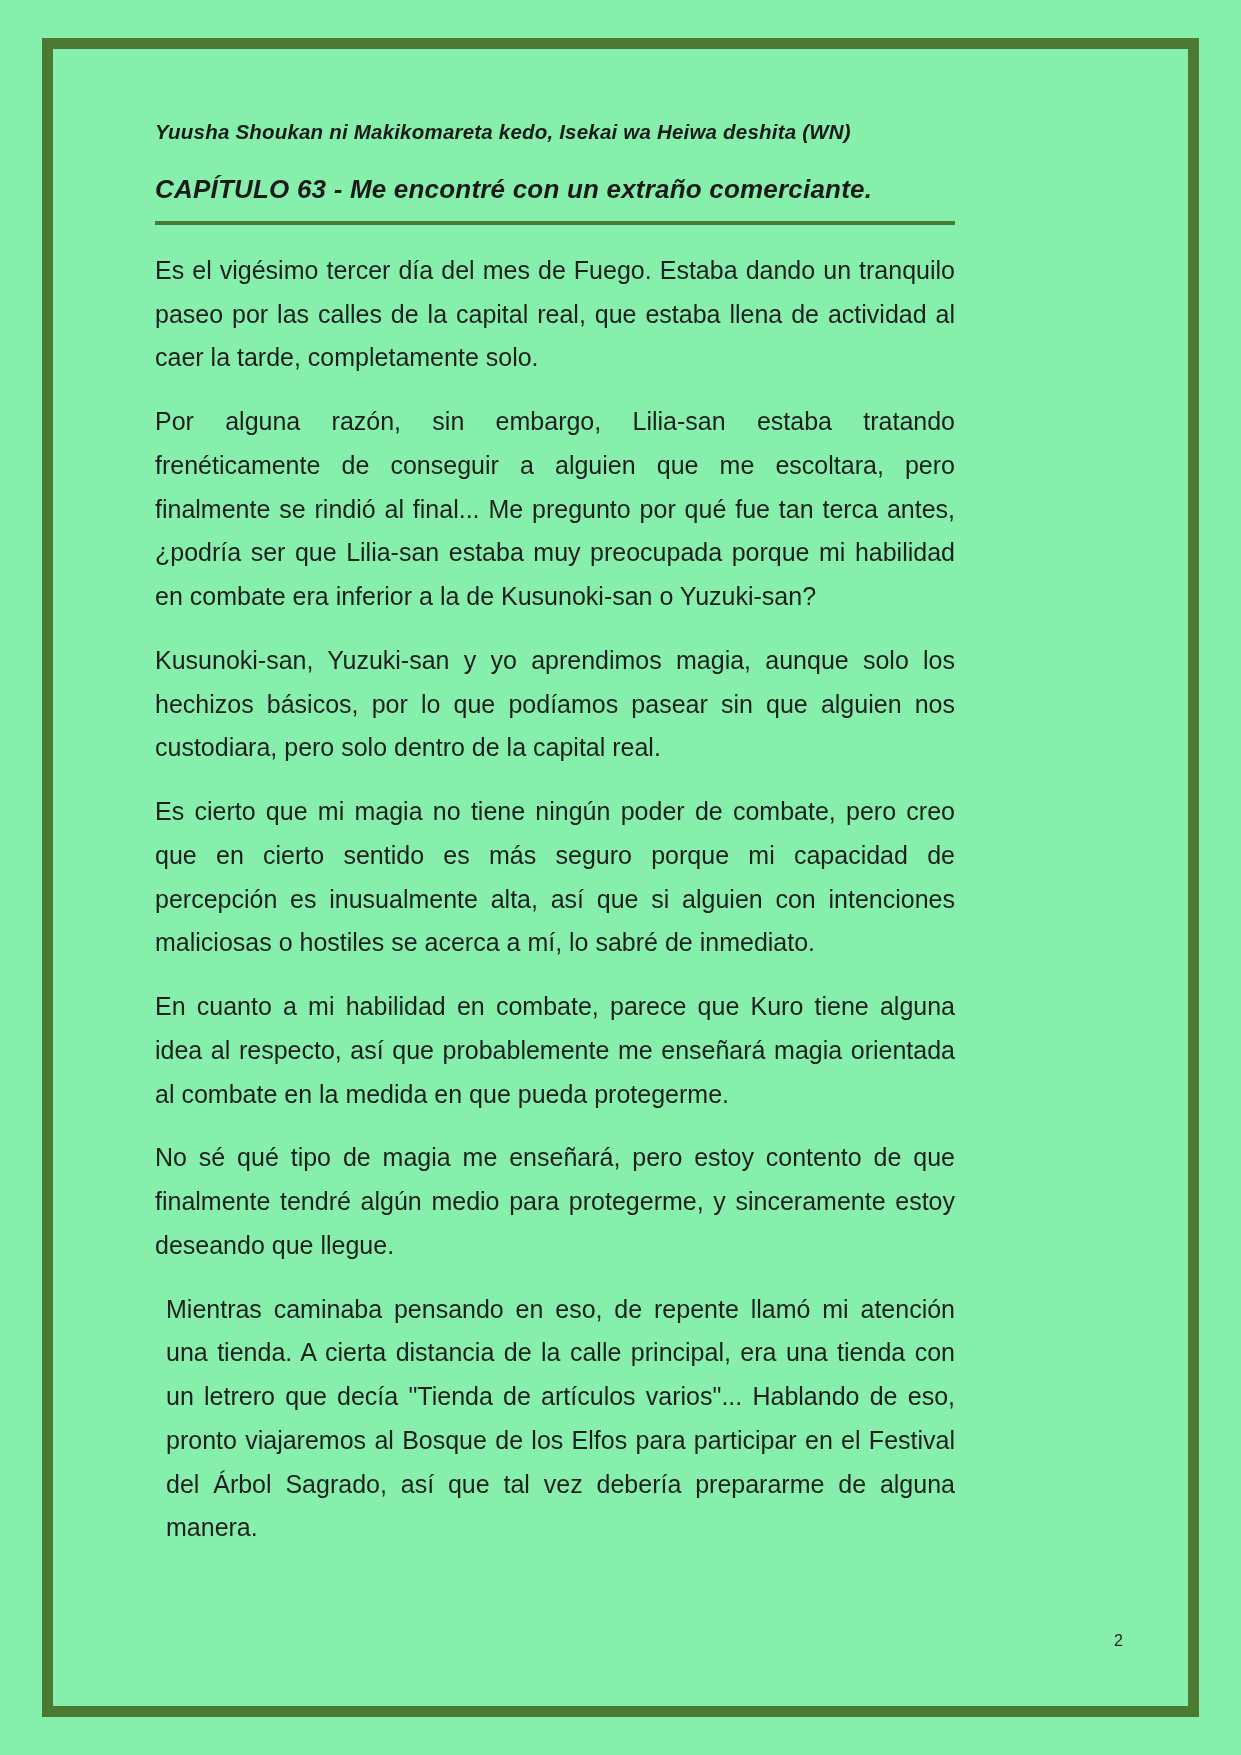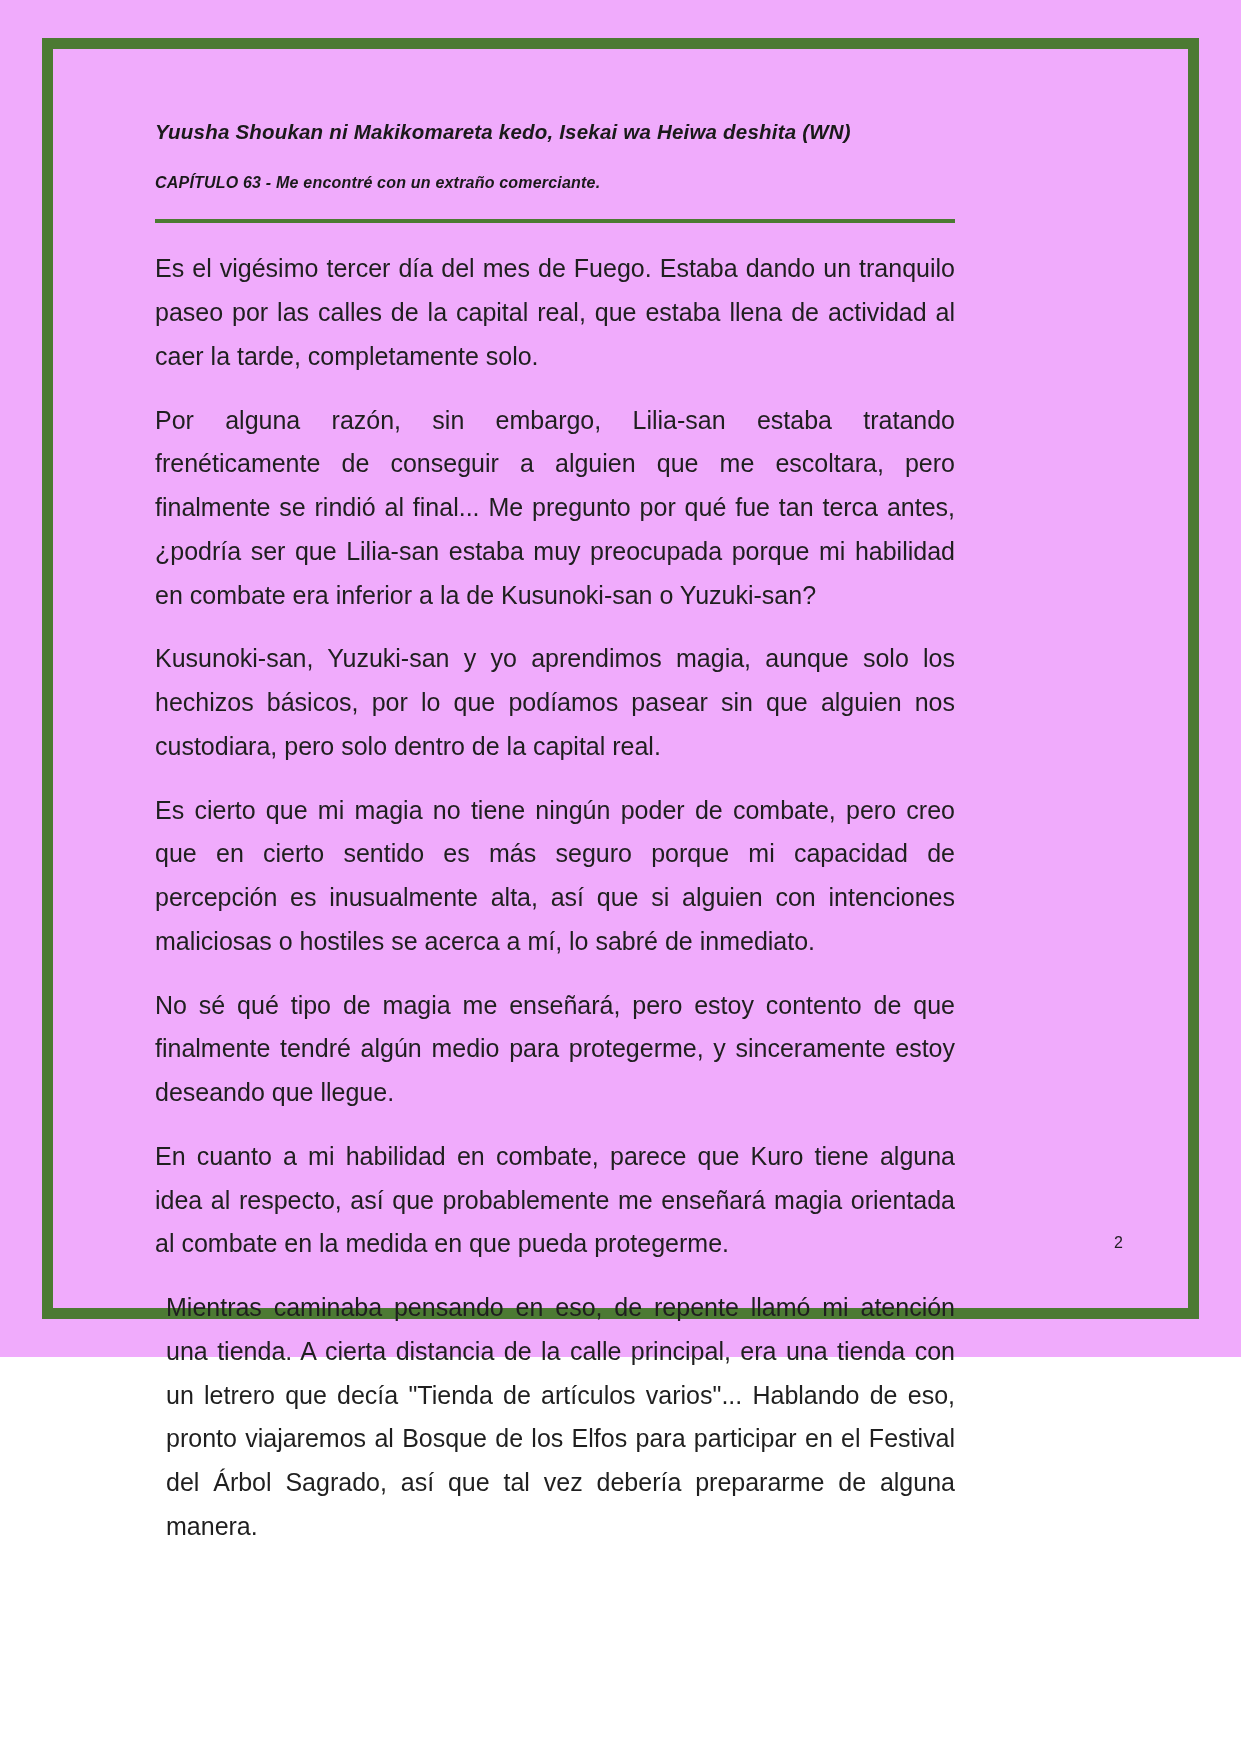"Yuusha Shoukan ni Makikomareta kedo," .page { background: #f0abfc -> #86efac; height: 1357px -> 1755px }
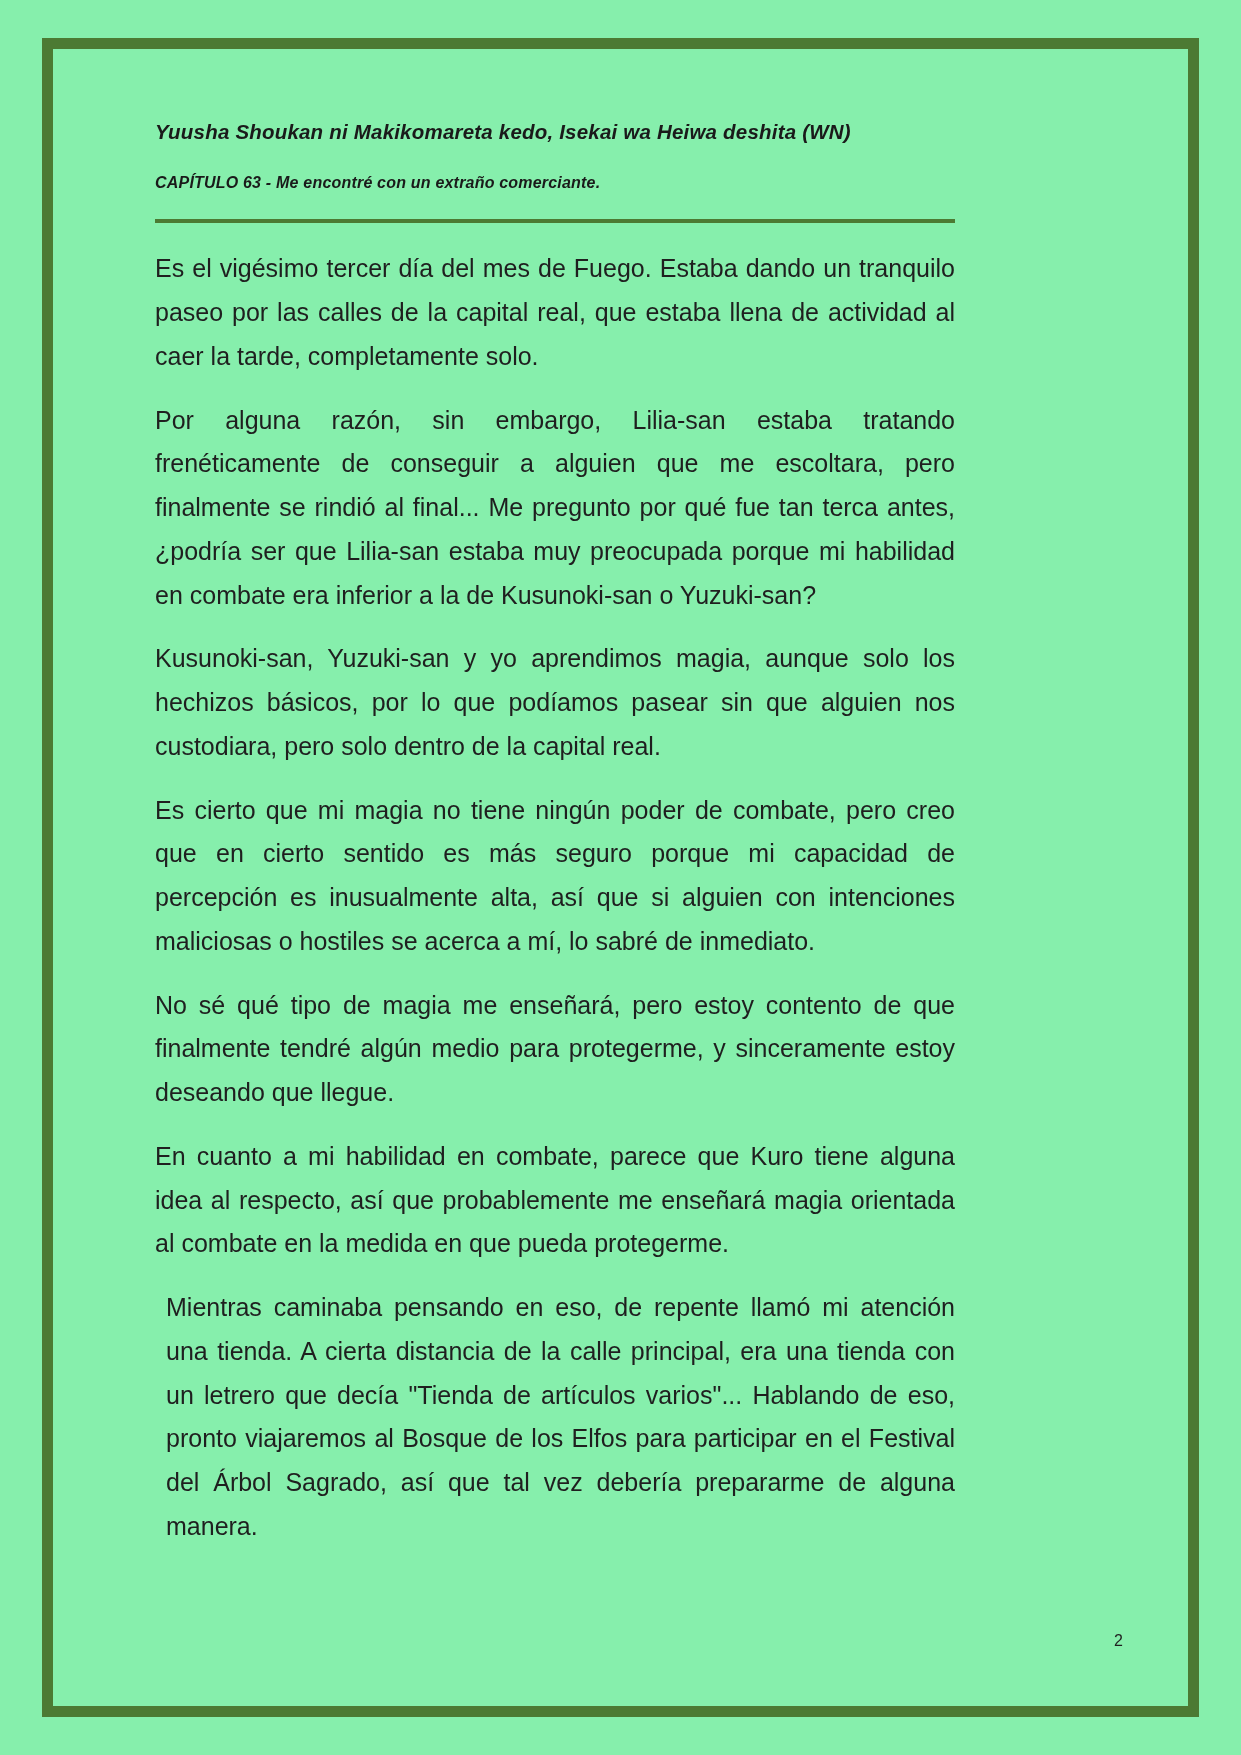"CAPÍTULO 63 - Me encontré" .chapter-title { font-size: 16px -> 26px; margin: 0 0 26px 0 -> 0 0 14px 0 }
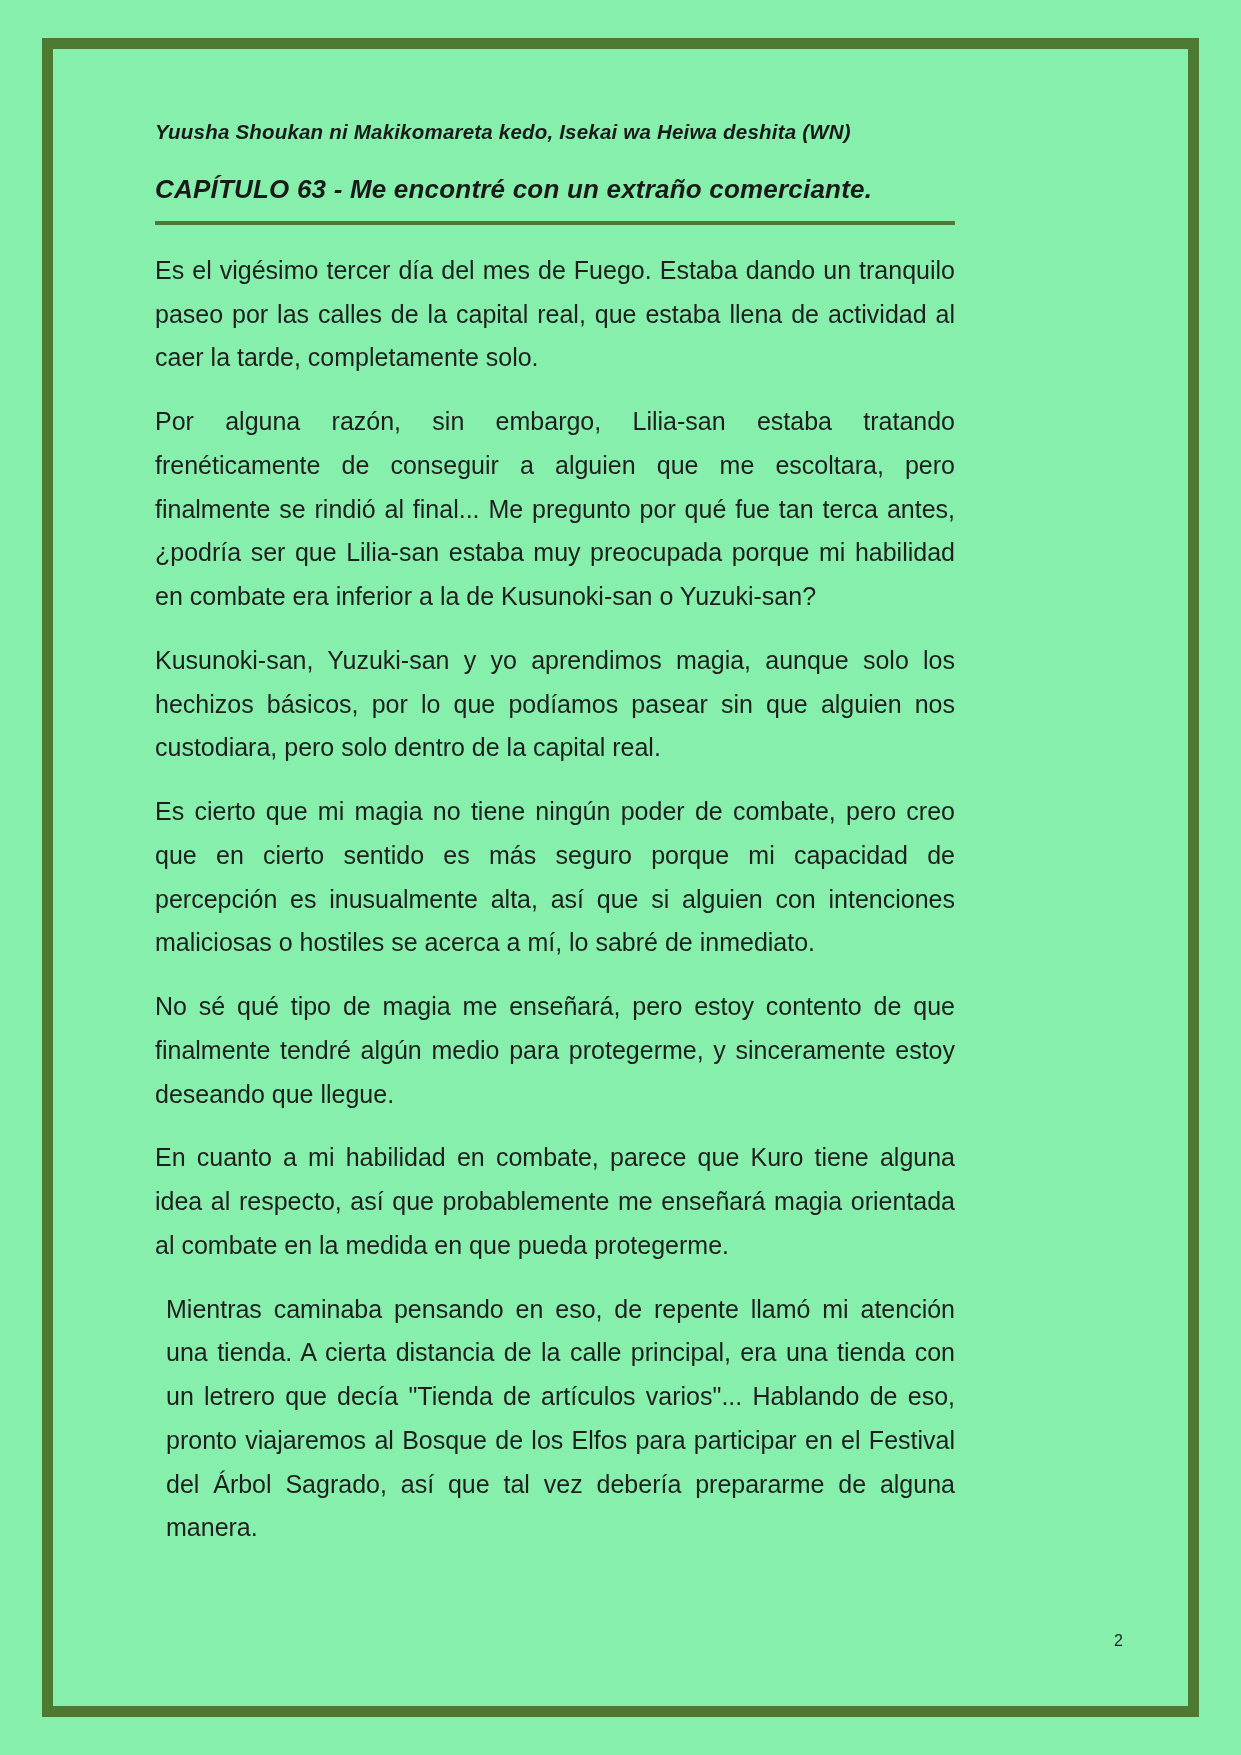"No sé qué tipo de" p { order: before "En cuanto a mi habilidad" -> after "En cuanto a mi habilidad" }
